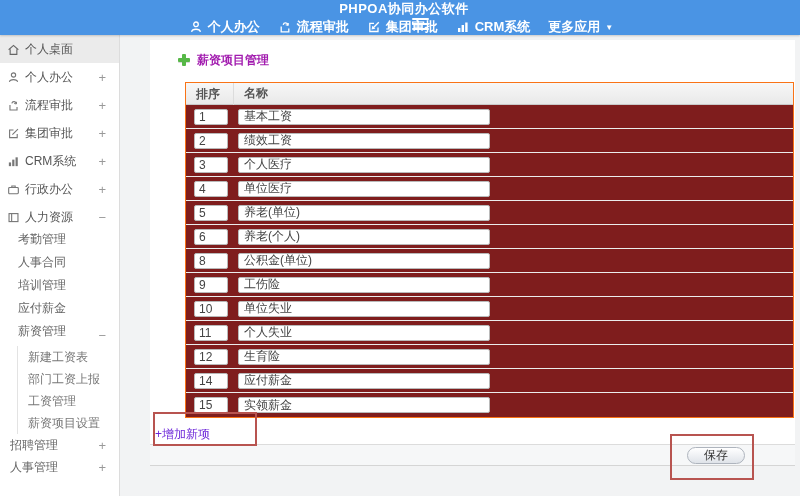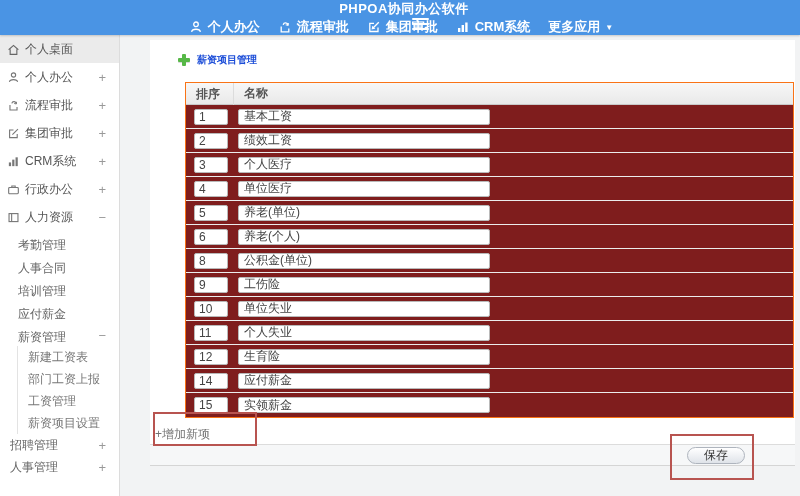"薪资项目管理" .page-title { color: #1d4ed8 -> #a21caf; font-size: 10px -> 12px }
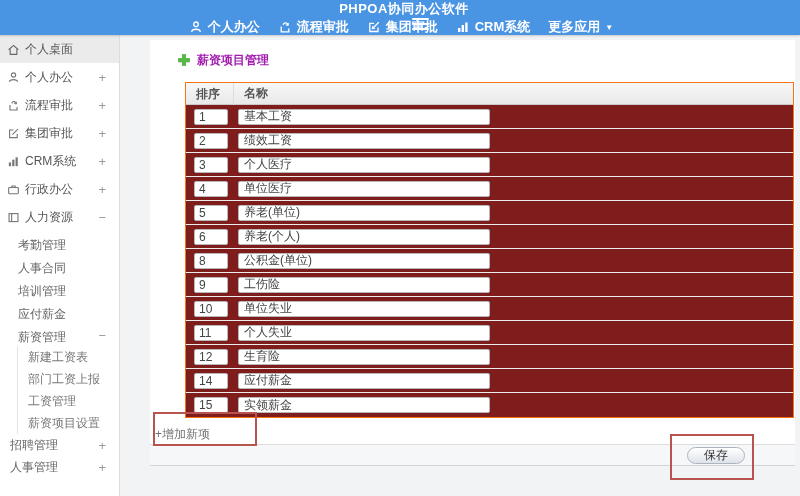"考勤管理" .sub-item { align-items: flex-end -> flex-start }
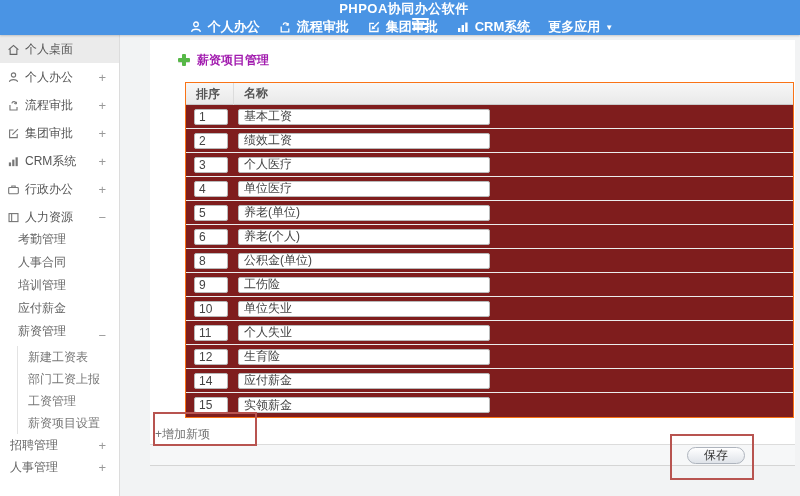"+增加新项" .add-link { color: #737373 -> #6d28d9 }
